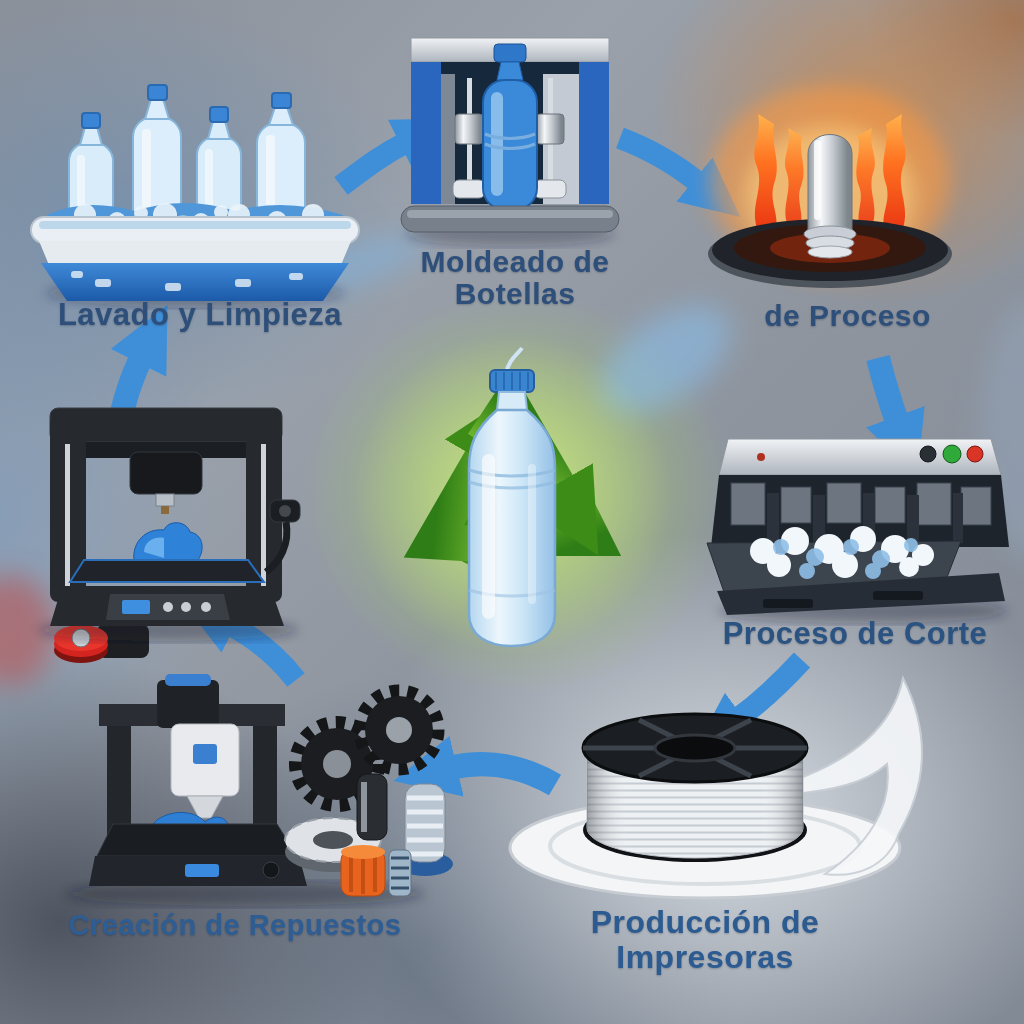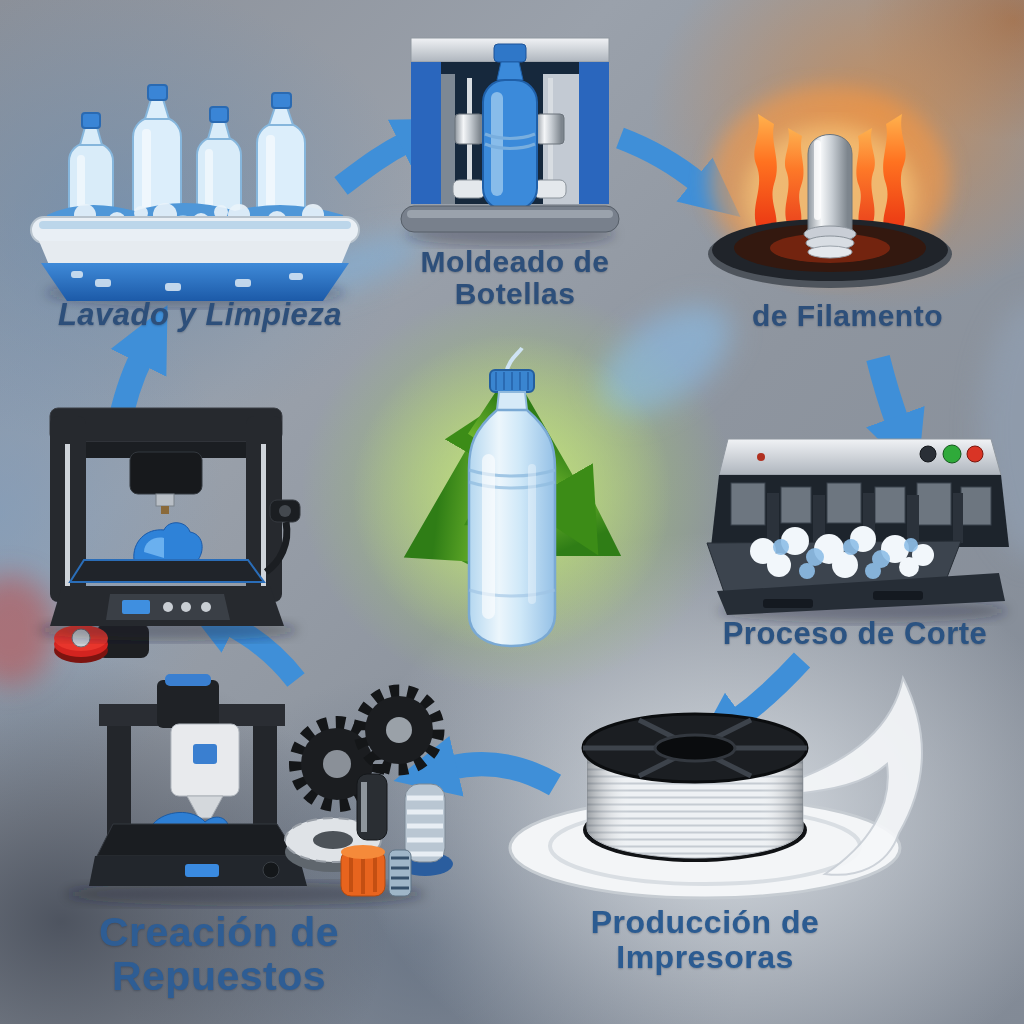"Lavado y Limpieza" div.label { font-style: italic -> none }
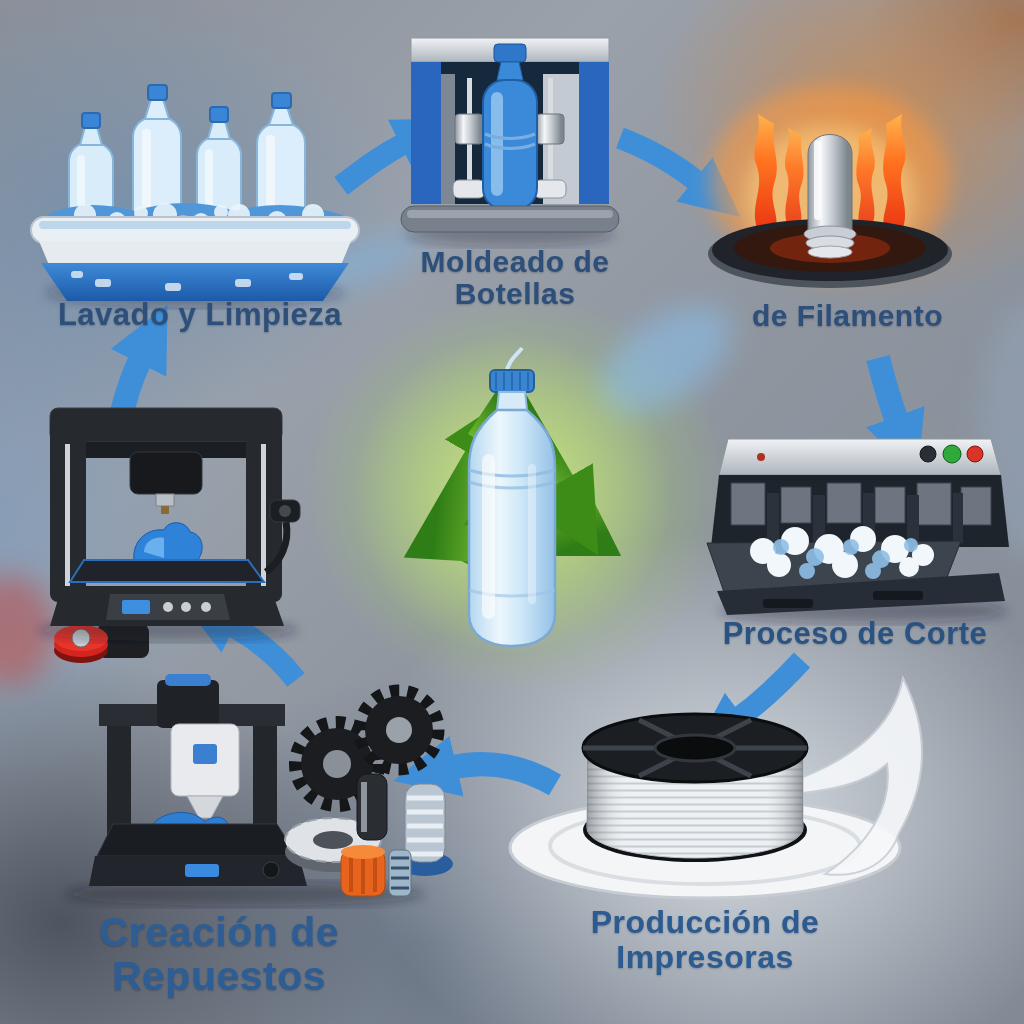"de Filamento" span { text: Filamento -> Proceso }
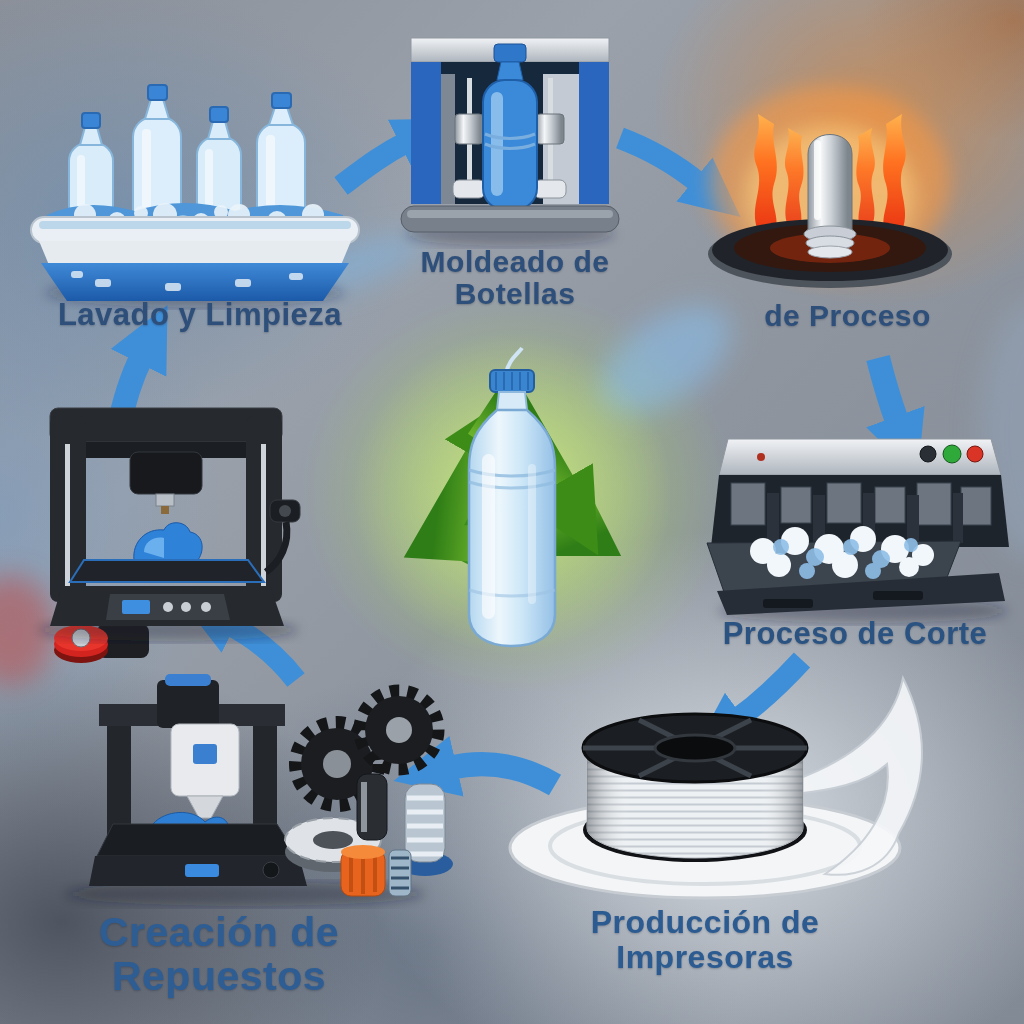"Creación de Repuestos" div.label { font-size: 41px -> 29px; left: 29px -> 45px }
